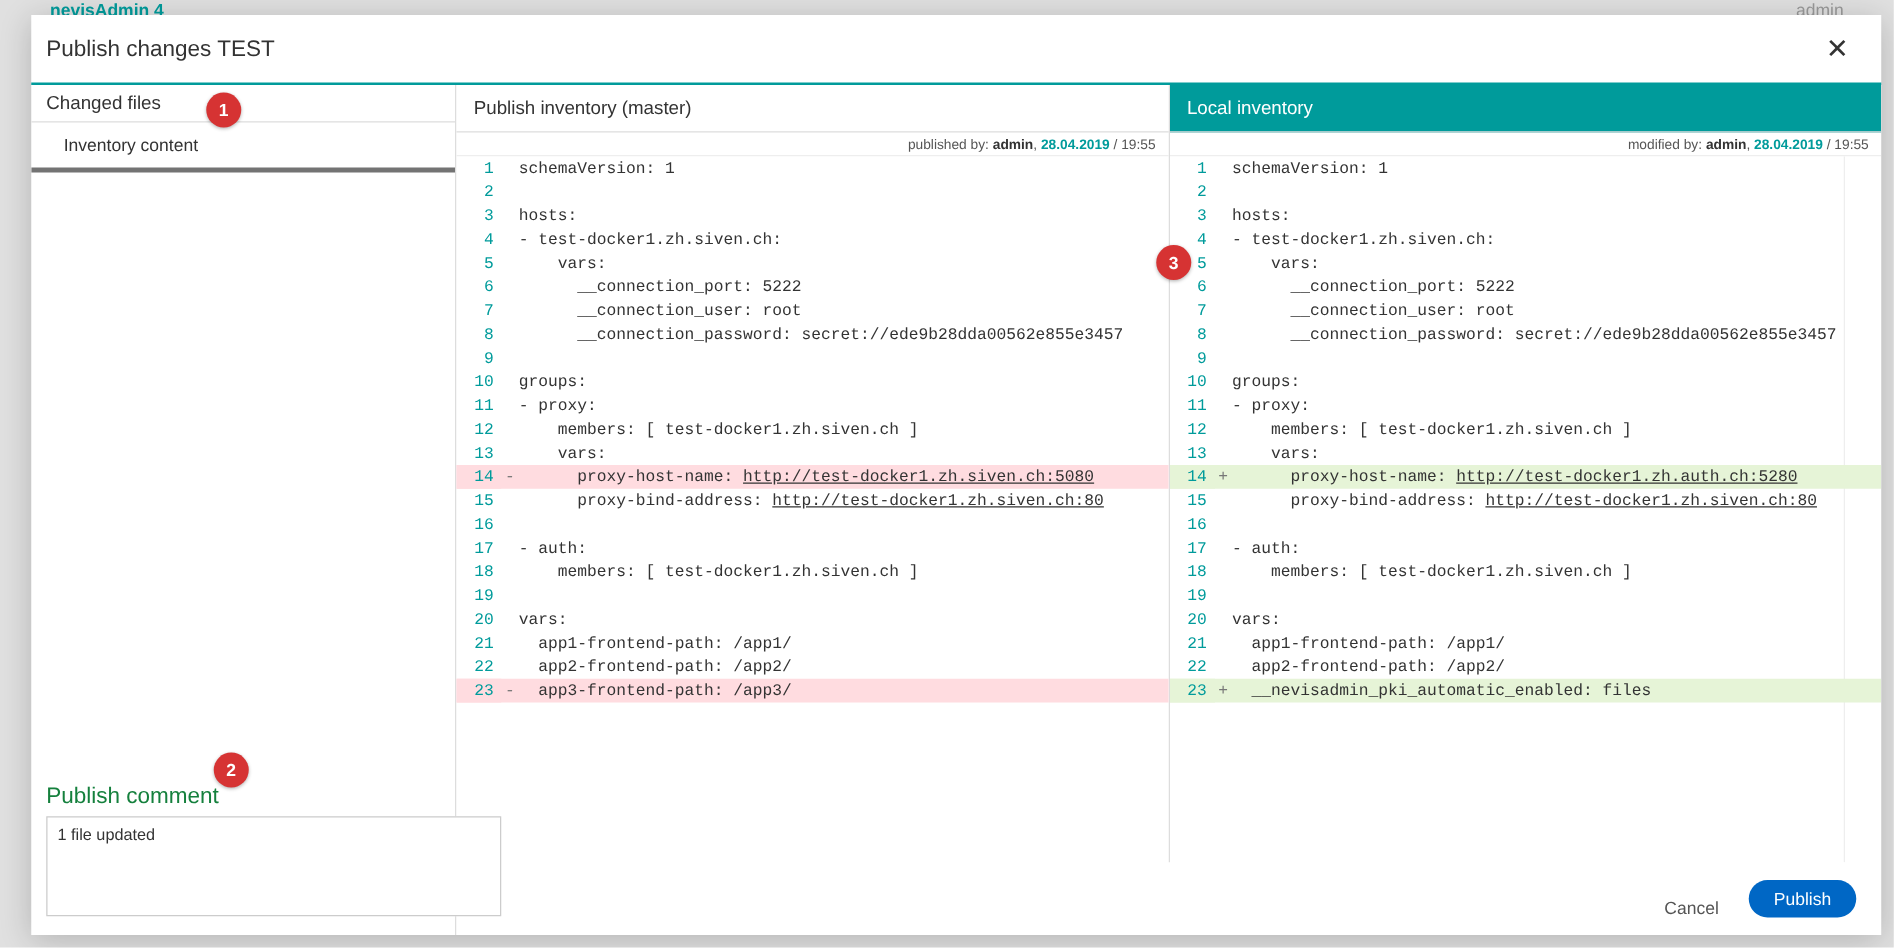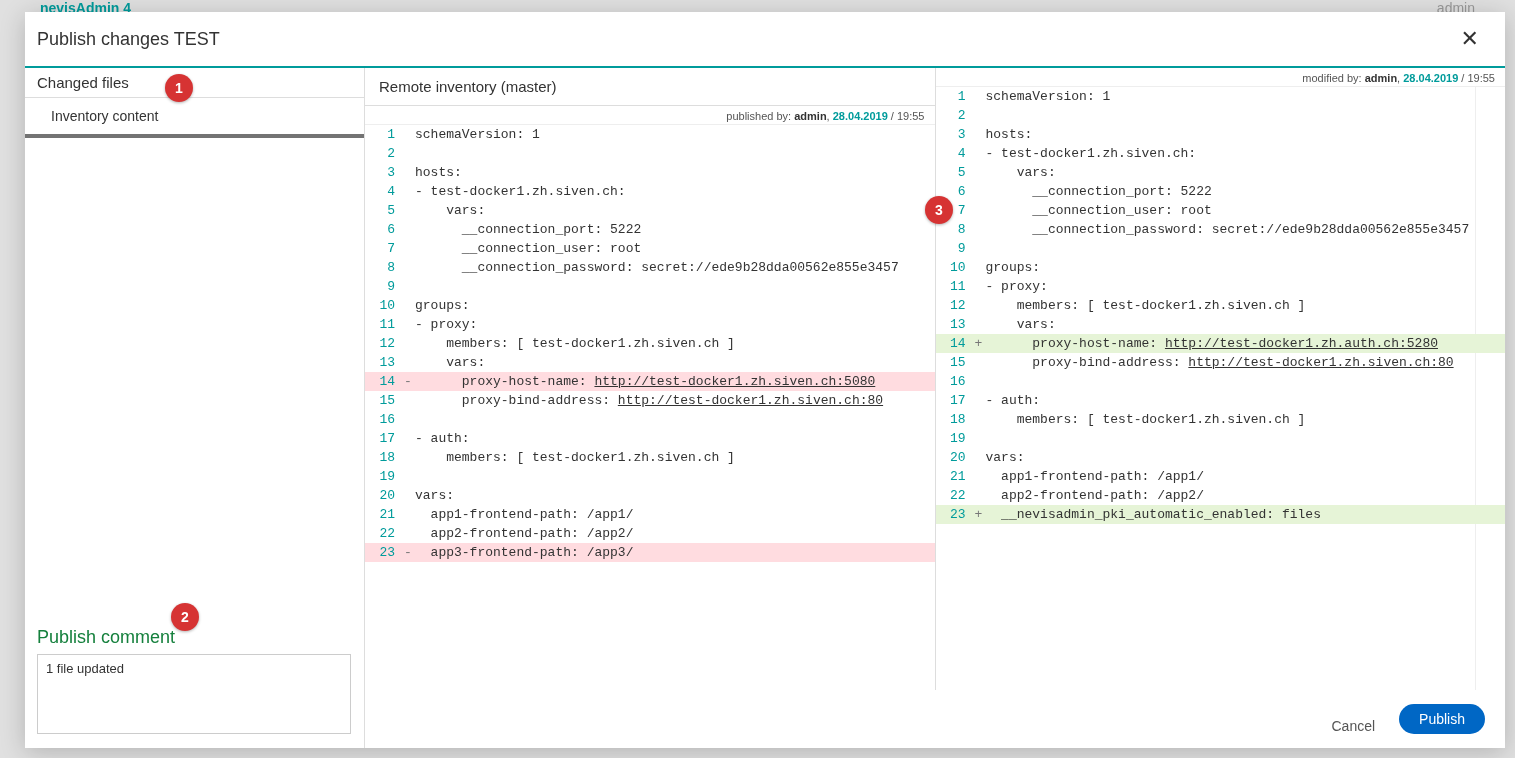"Remote inventory (master)" div.pane-header { text: Remote -> Publish }
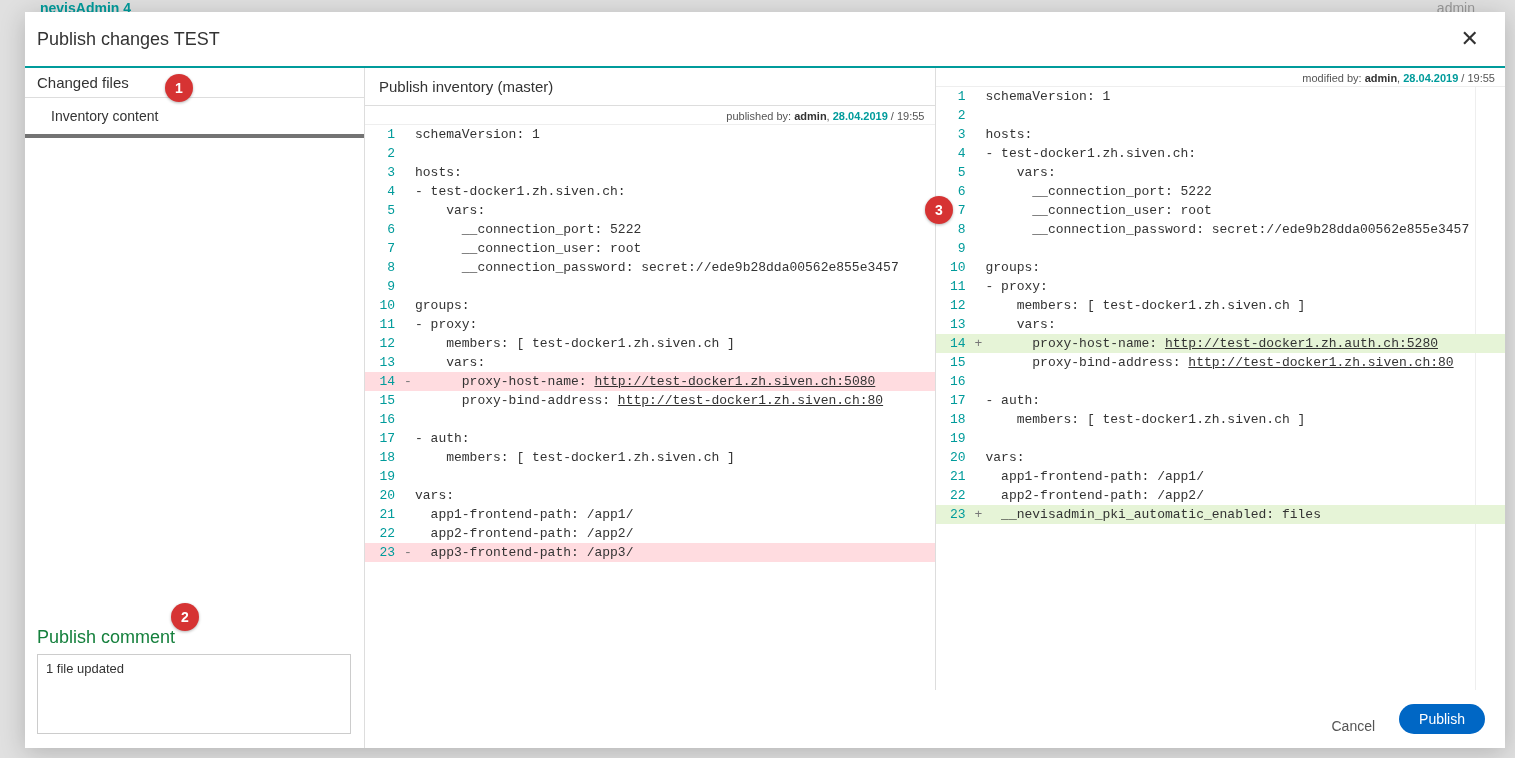"Local inventory" div.pane-header { html: none -> <div>Local inventory</div> }
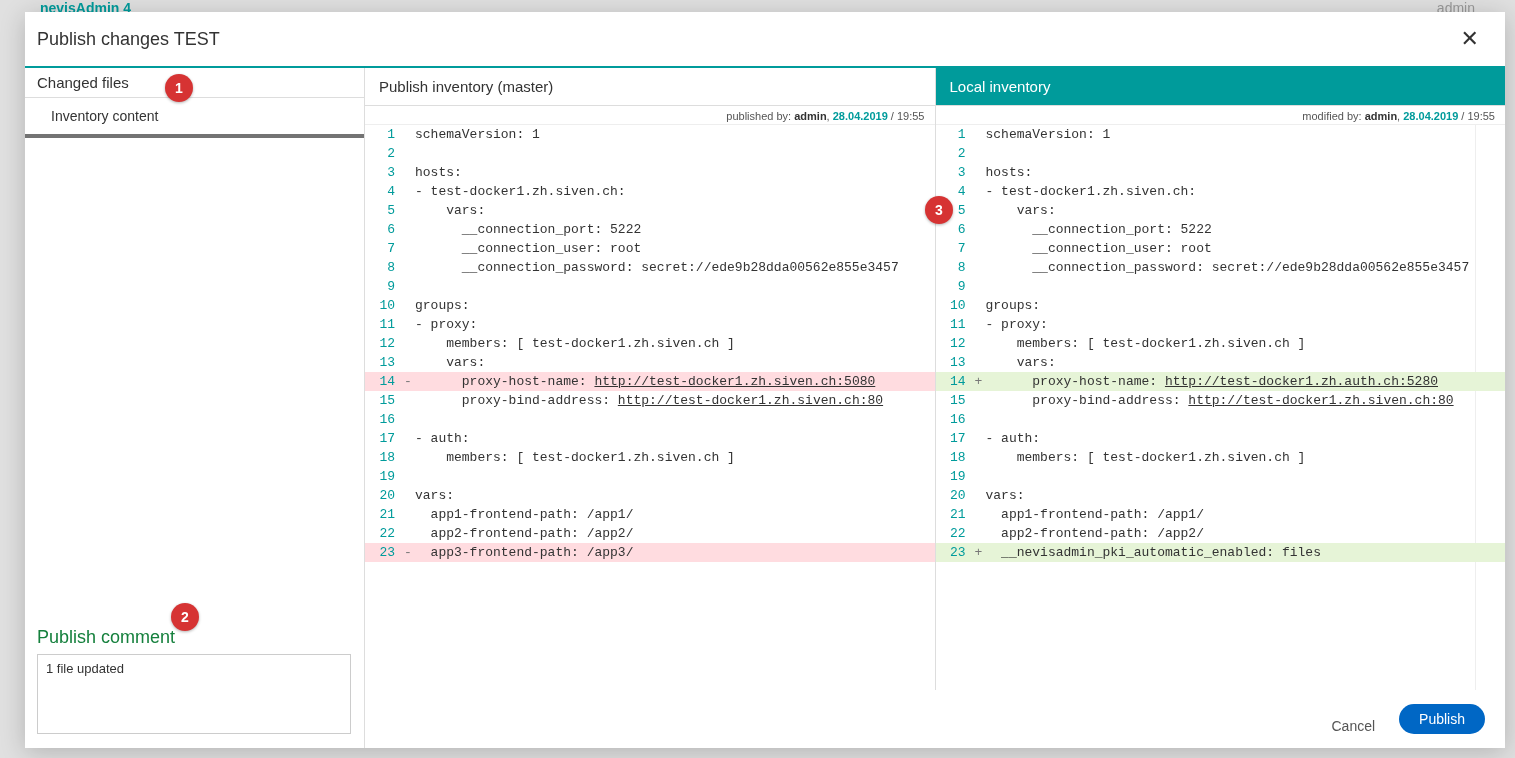"1 file updated" .publish-comment-box { width: 314px -> 364px }
